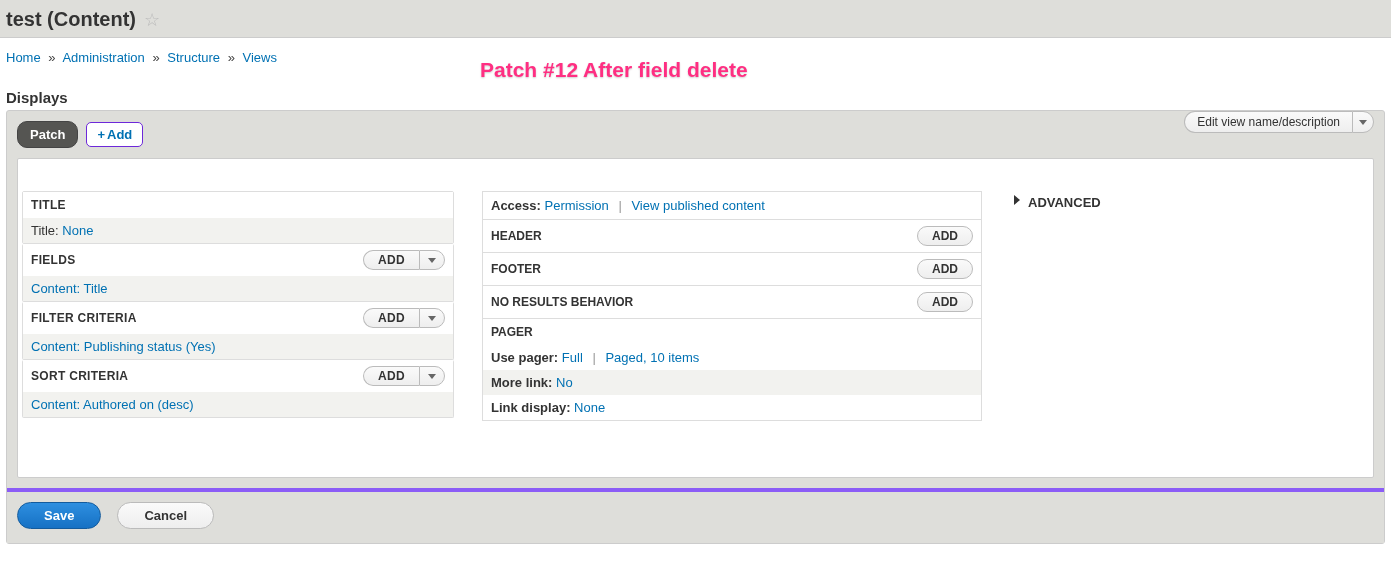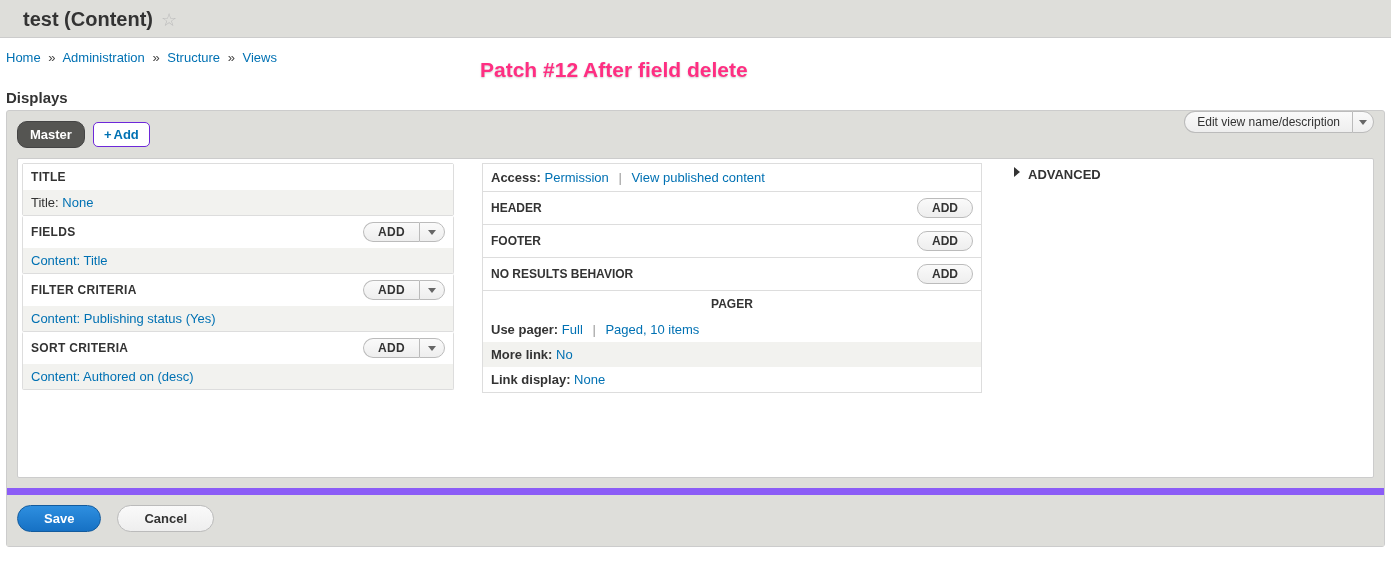"test (Content)" .title-bar { padding: 8px 6px 6px 23px -> 8px 6px 6px 6px }
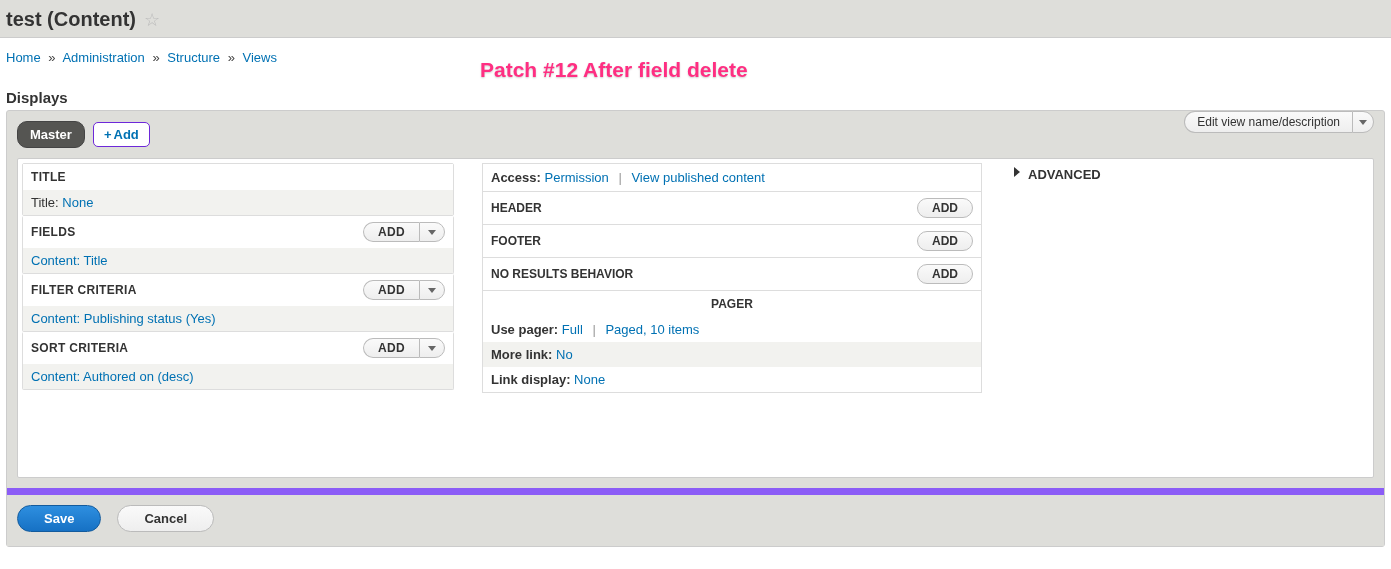"Master" span.master-tab { text: Master -> Patch }
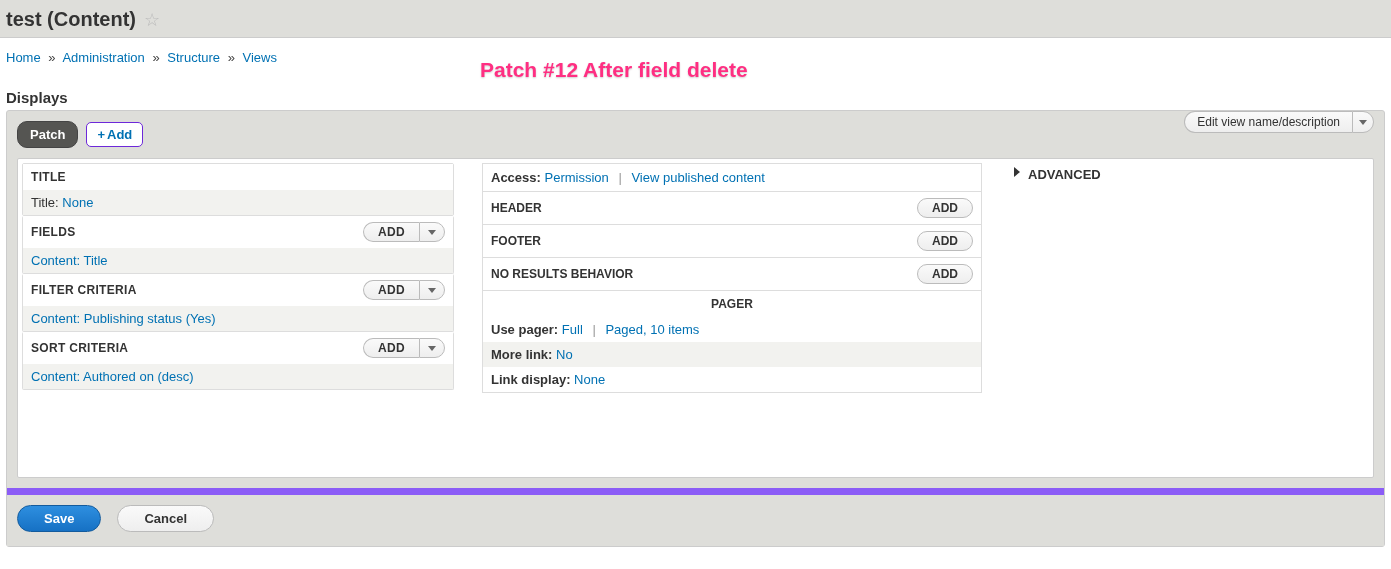"TITLE" .col { margin-top: none -> 28px }
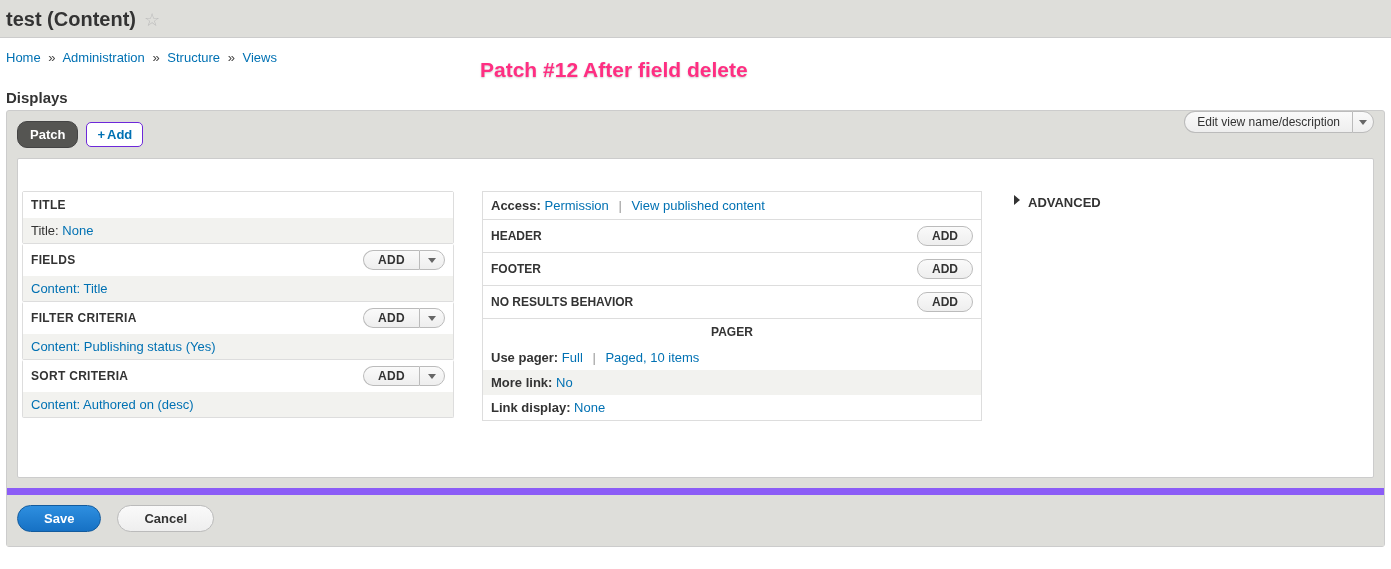"PAGER" div.mid-bucket-header { justify-content: center -> flex-start }
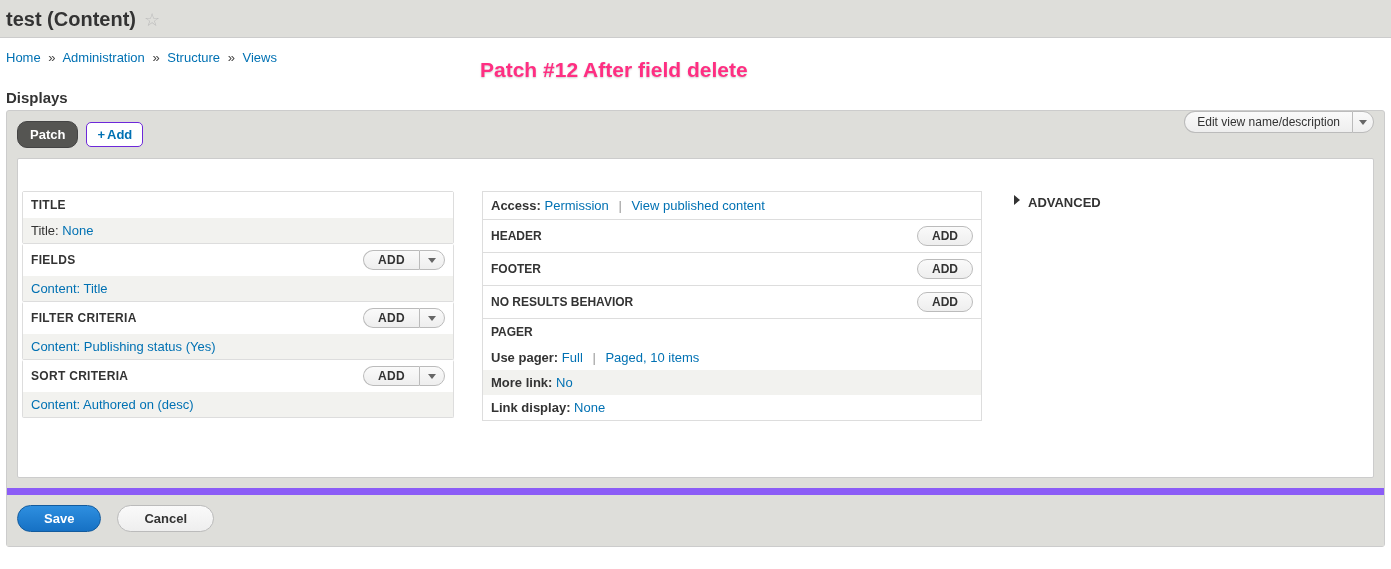"Save" .actions { border-top: 7px solid #8b5cf6 -> 4px solid #8b5cf6 }
